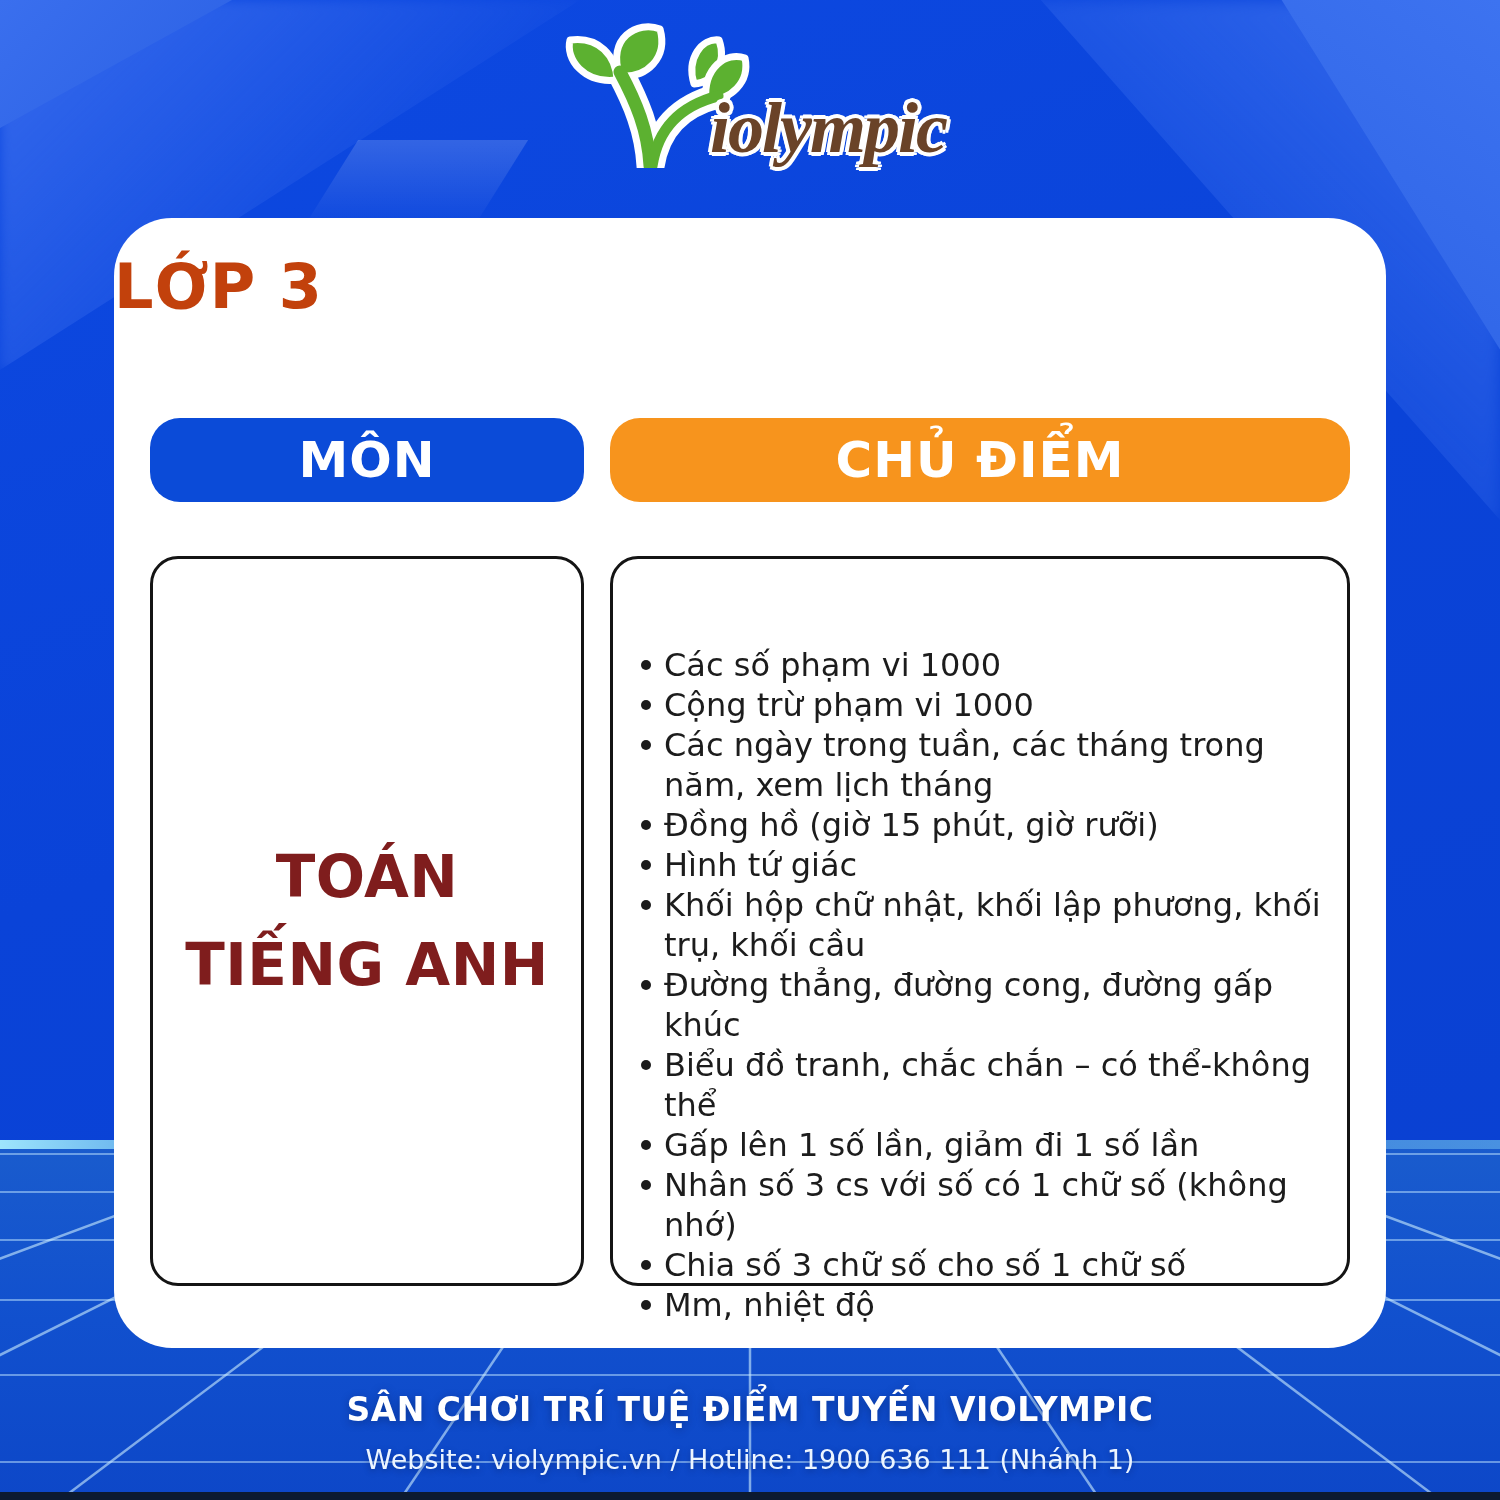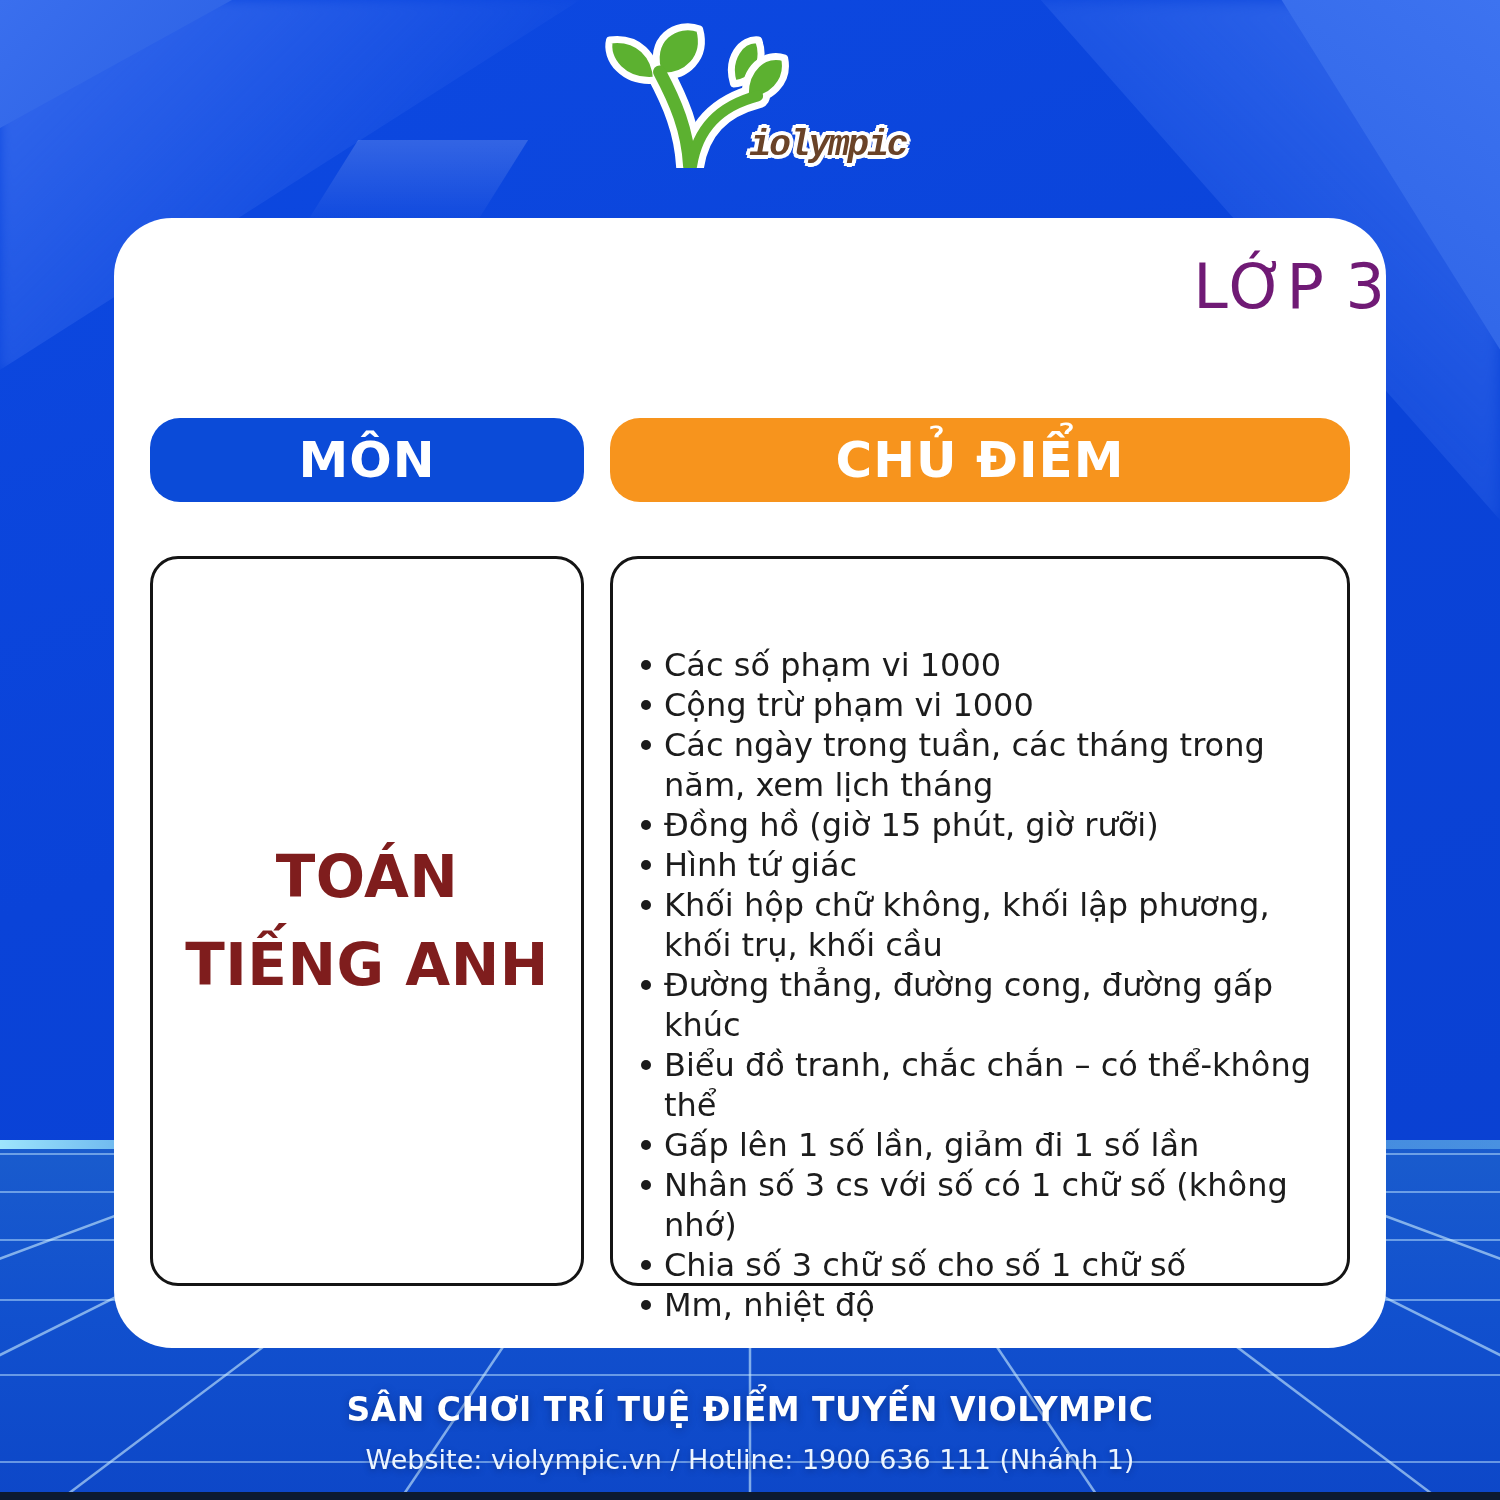"iolympic" .logo-text { font-family: Liberation Mono, monospace -> Liberation Serif, serif; font-size: 36px -> 72px }
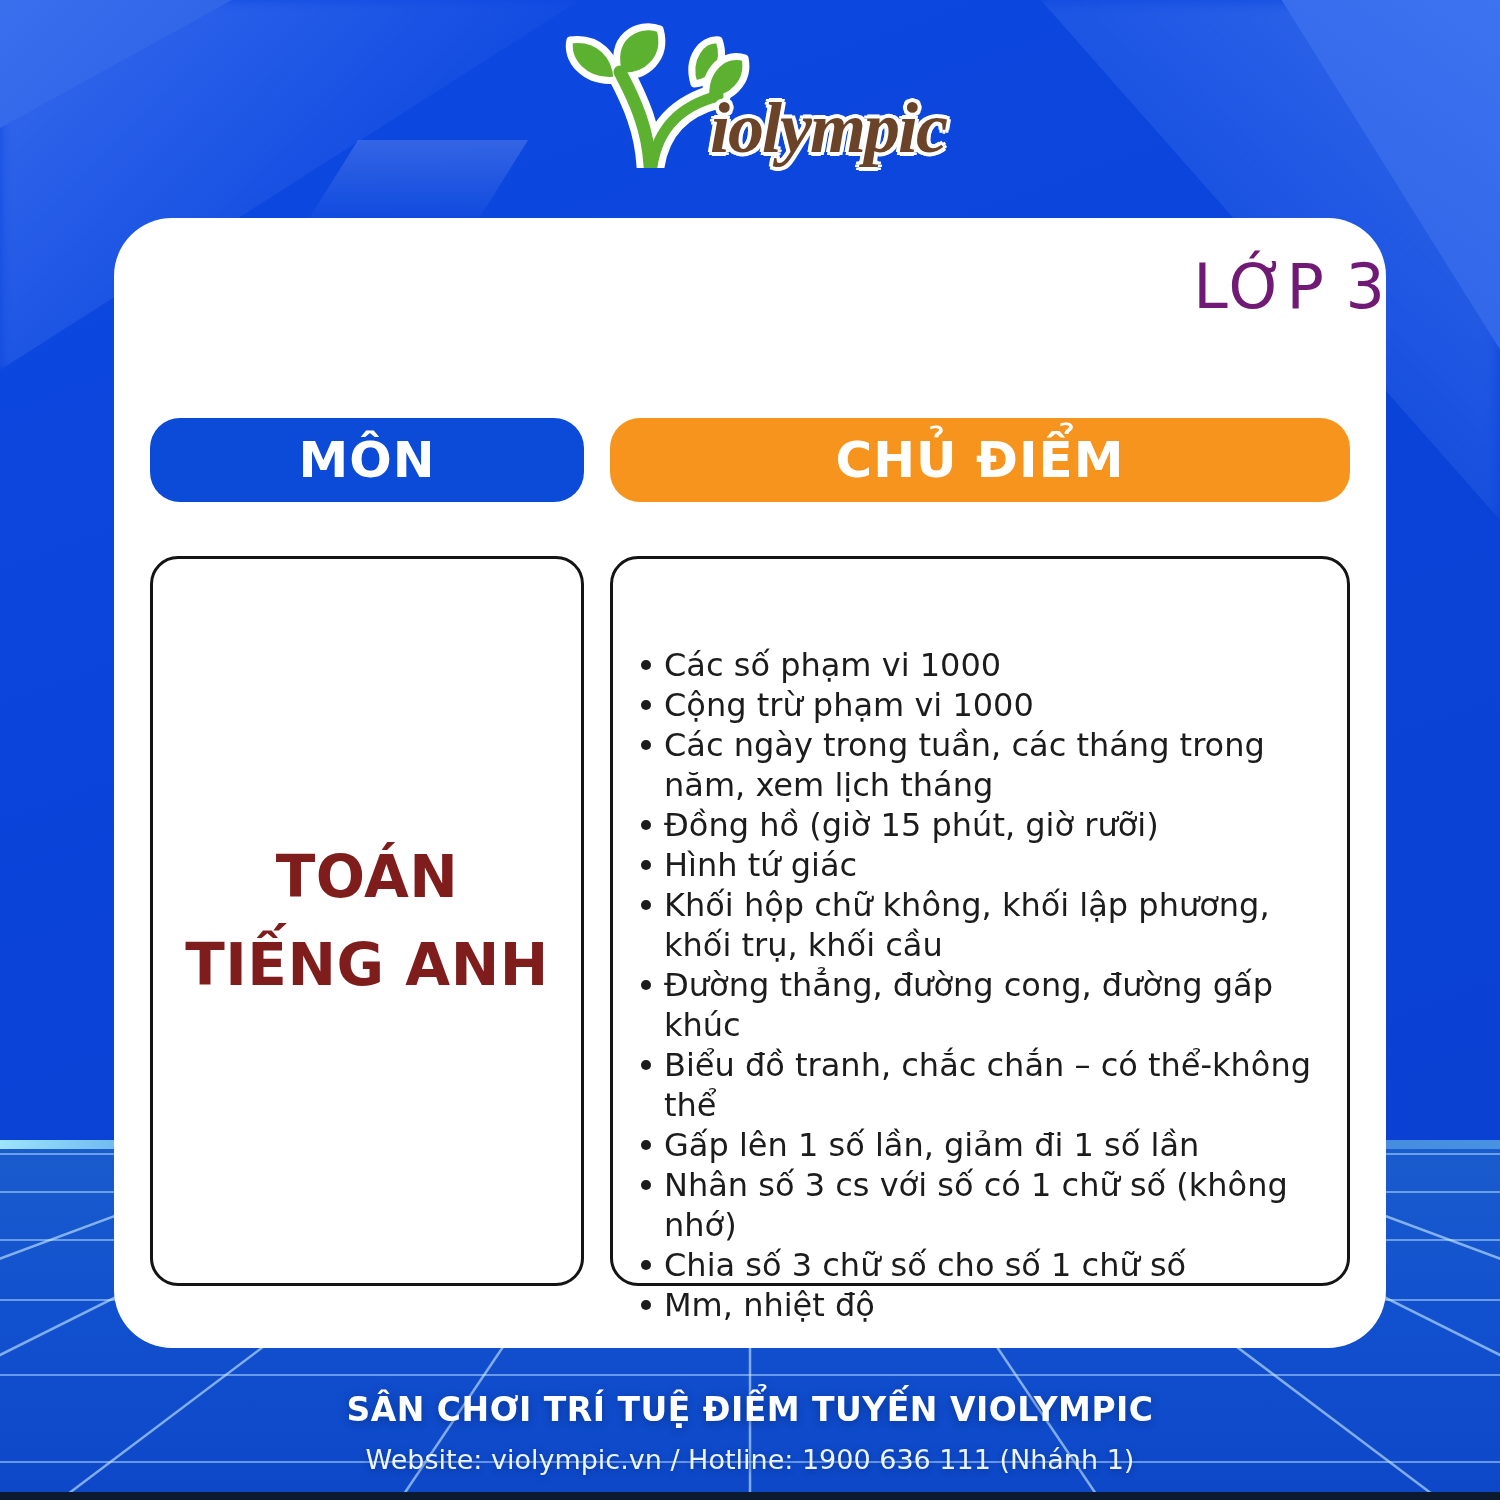"LỚP 3" .card-title { color: #701a75 -> #c2410c; font-weight: 400 -> 700; text-align: right -> left }
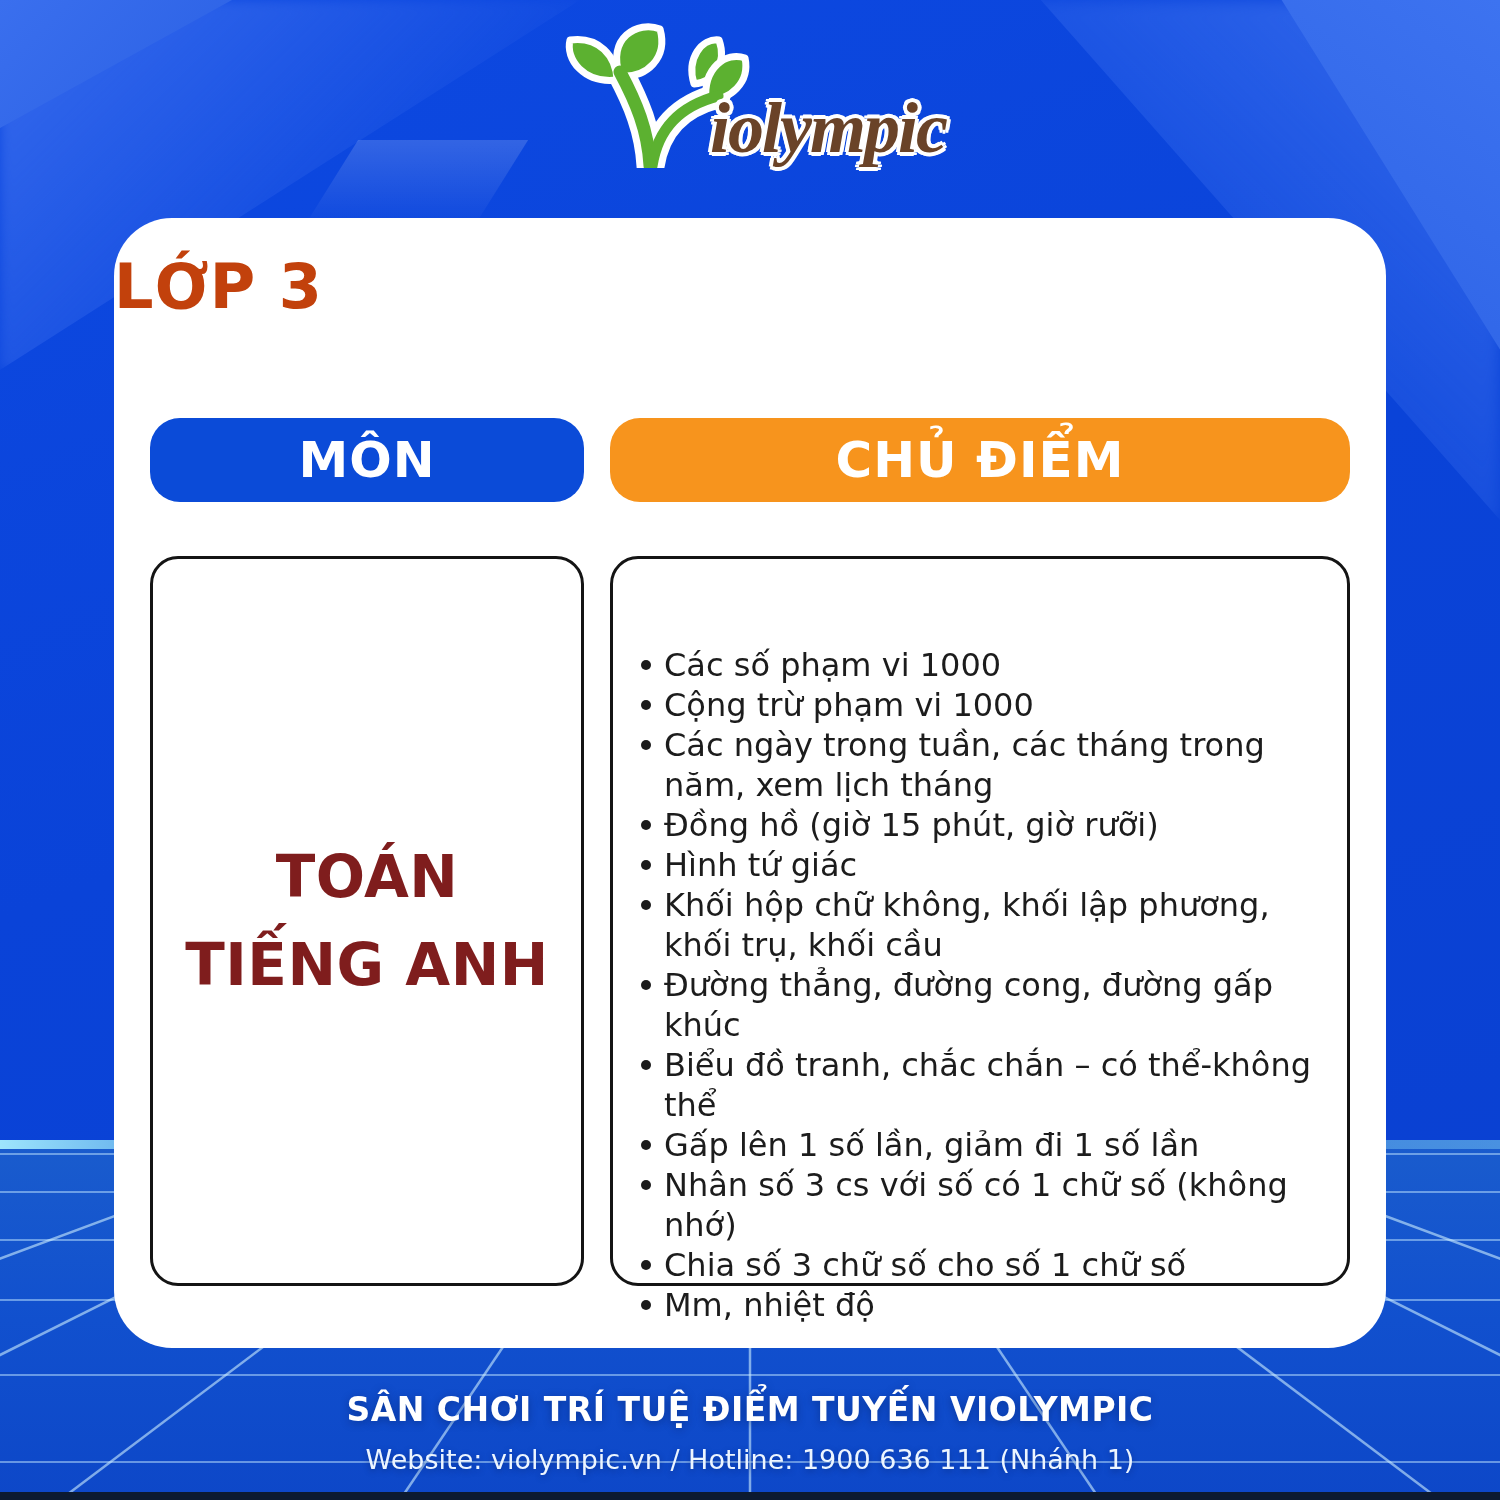"Khối hộp chữ không, khối" li { text: không -> nhật }
